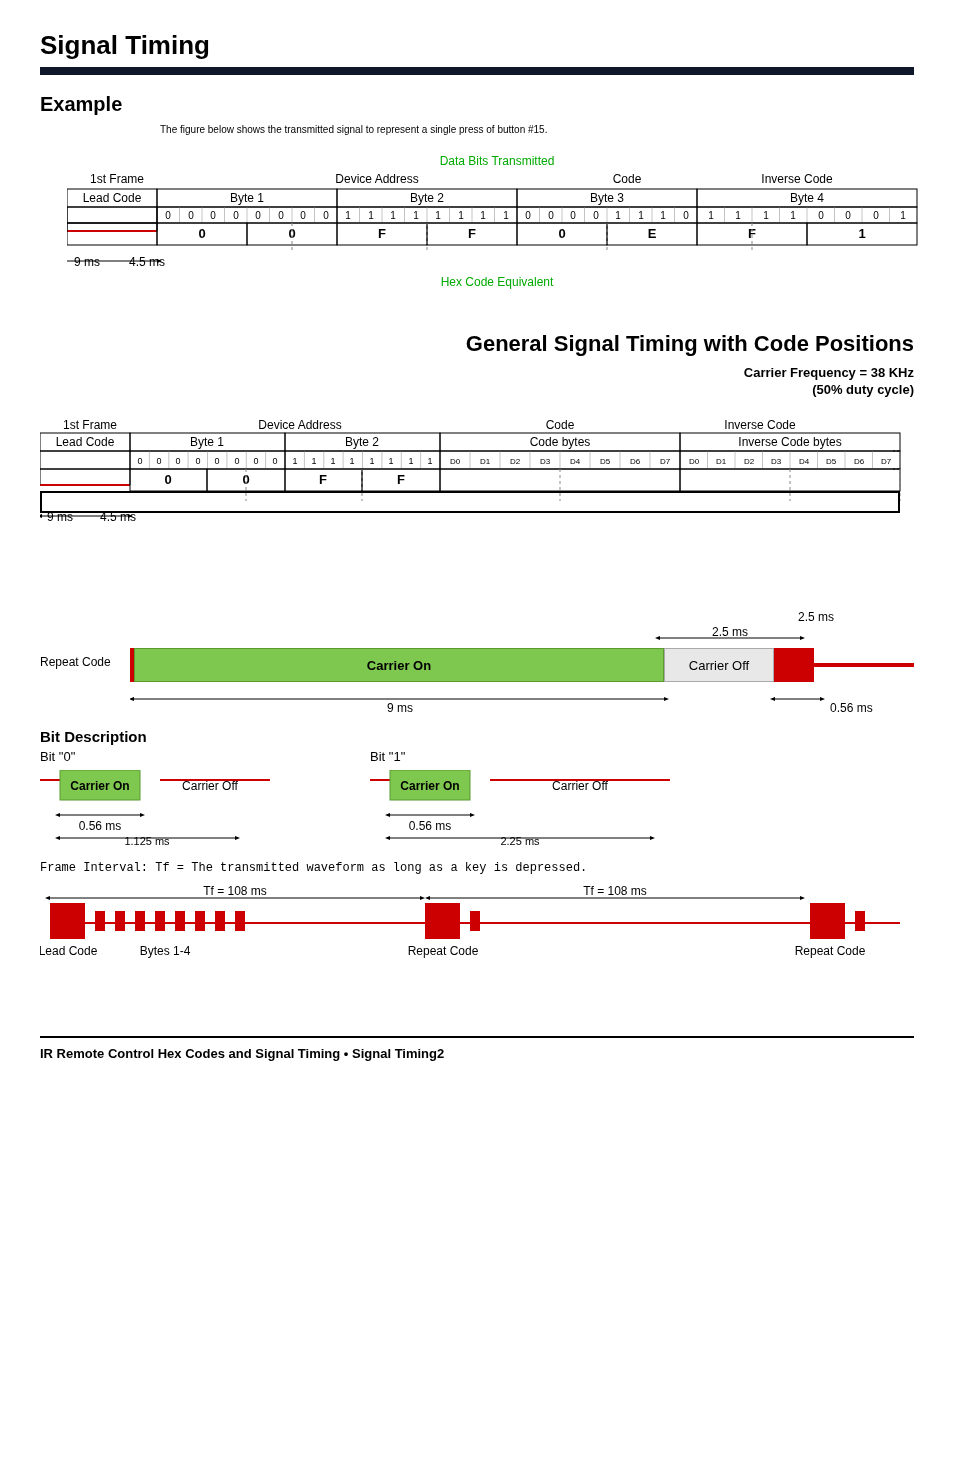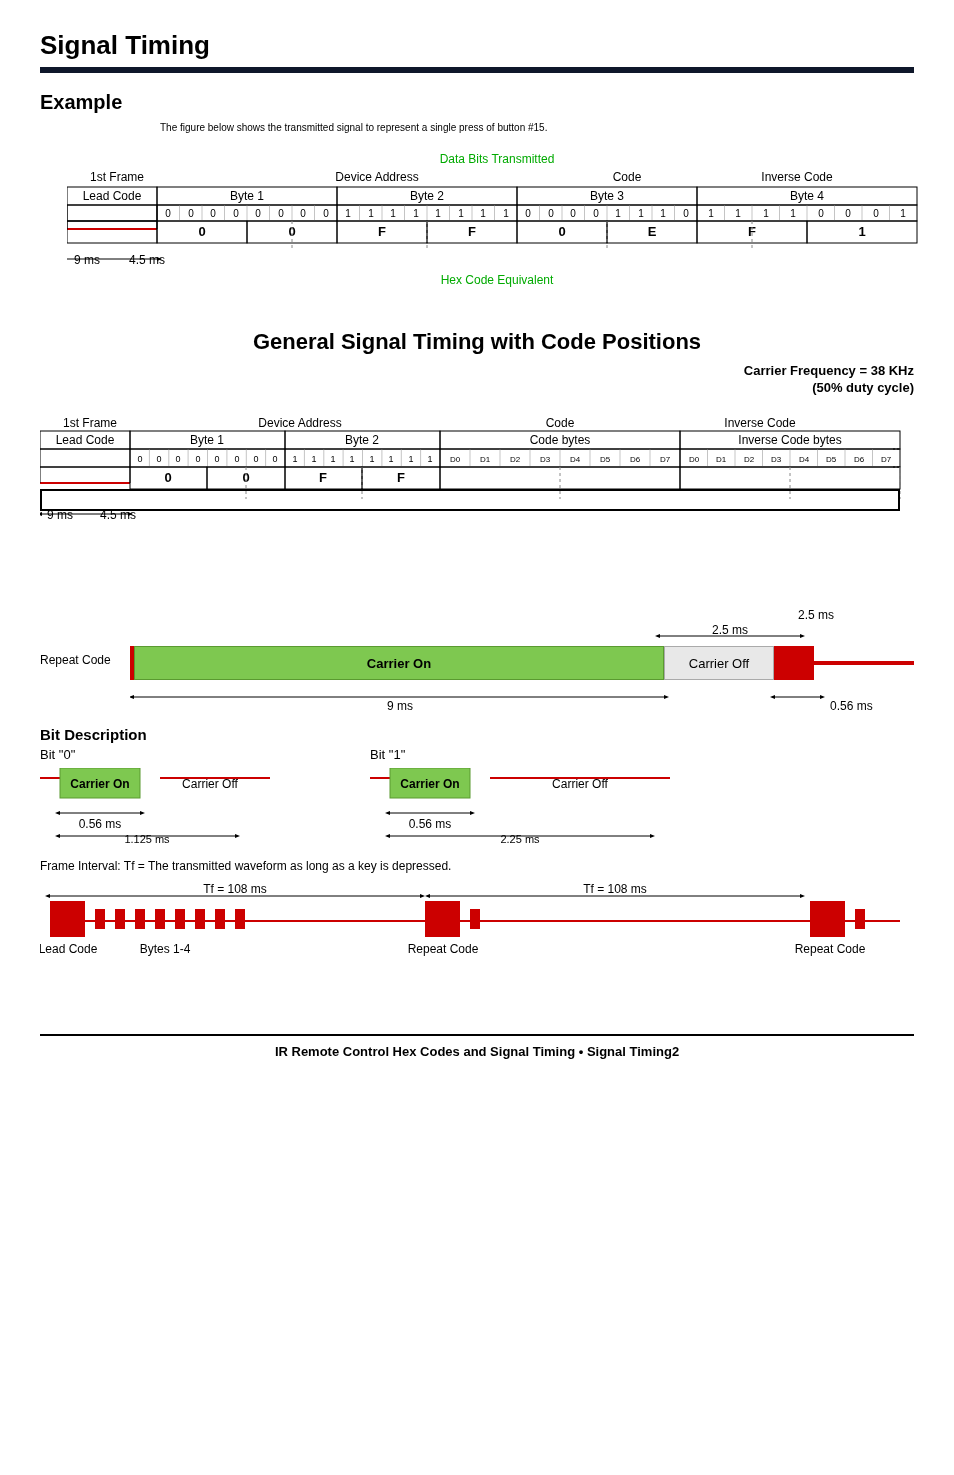"Signal Timing" h1.page-title { border-bottom: 6px solid #0f172a -> 8px solid #0f172a }
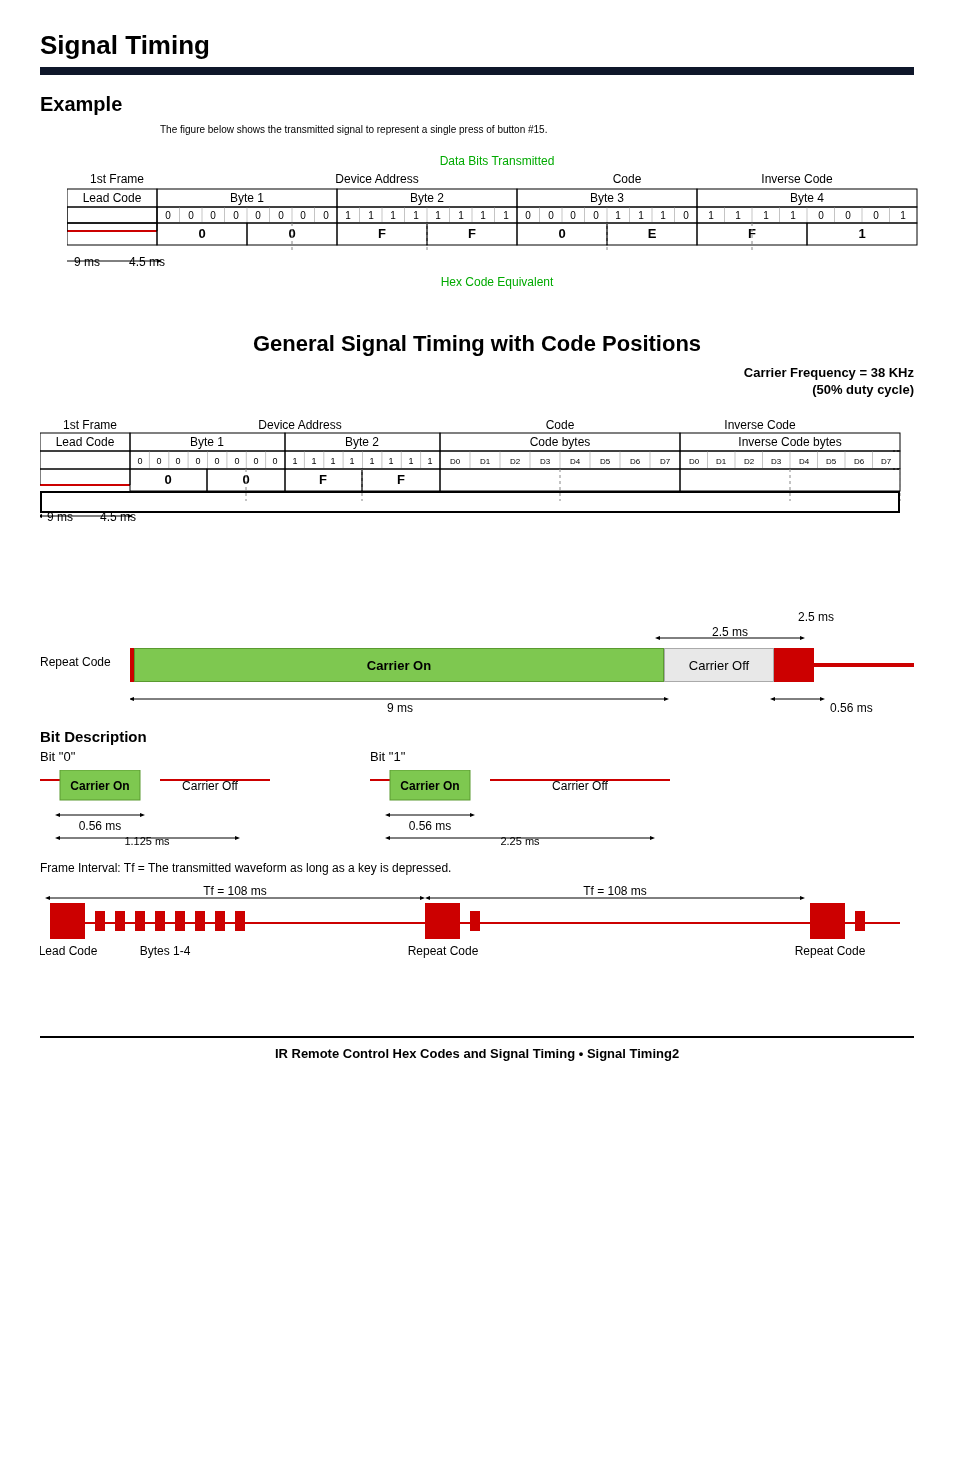"General Signal Timing with Code" h3.subsection-title { text-align: center -> right }
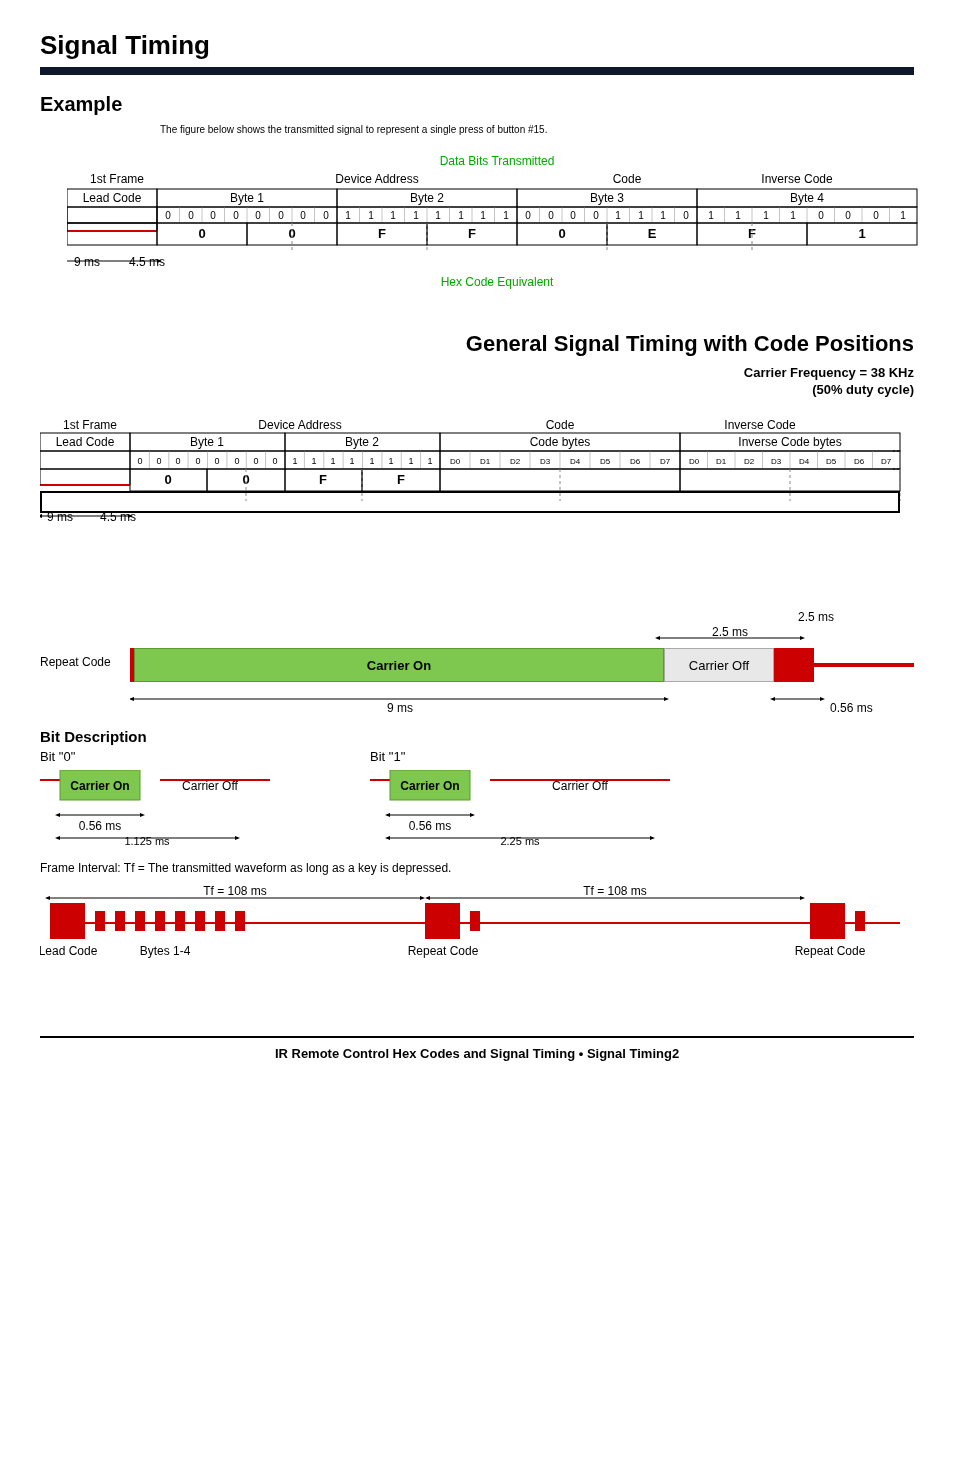"Frame Interval: Tf = The" .frame-interval-text { font-family: none -> Liberation Mono, monospace }
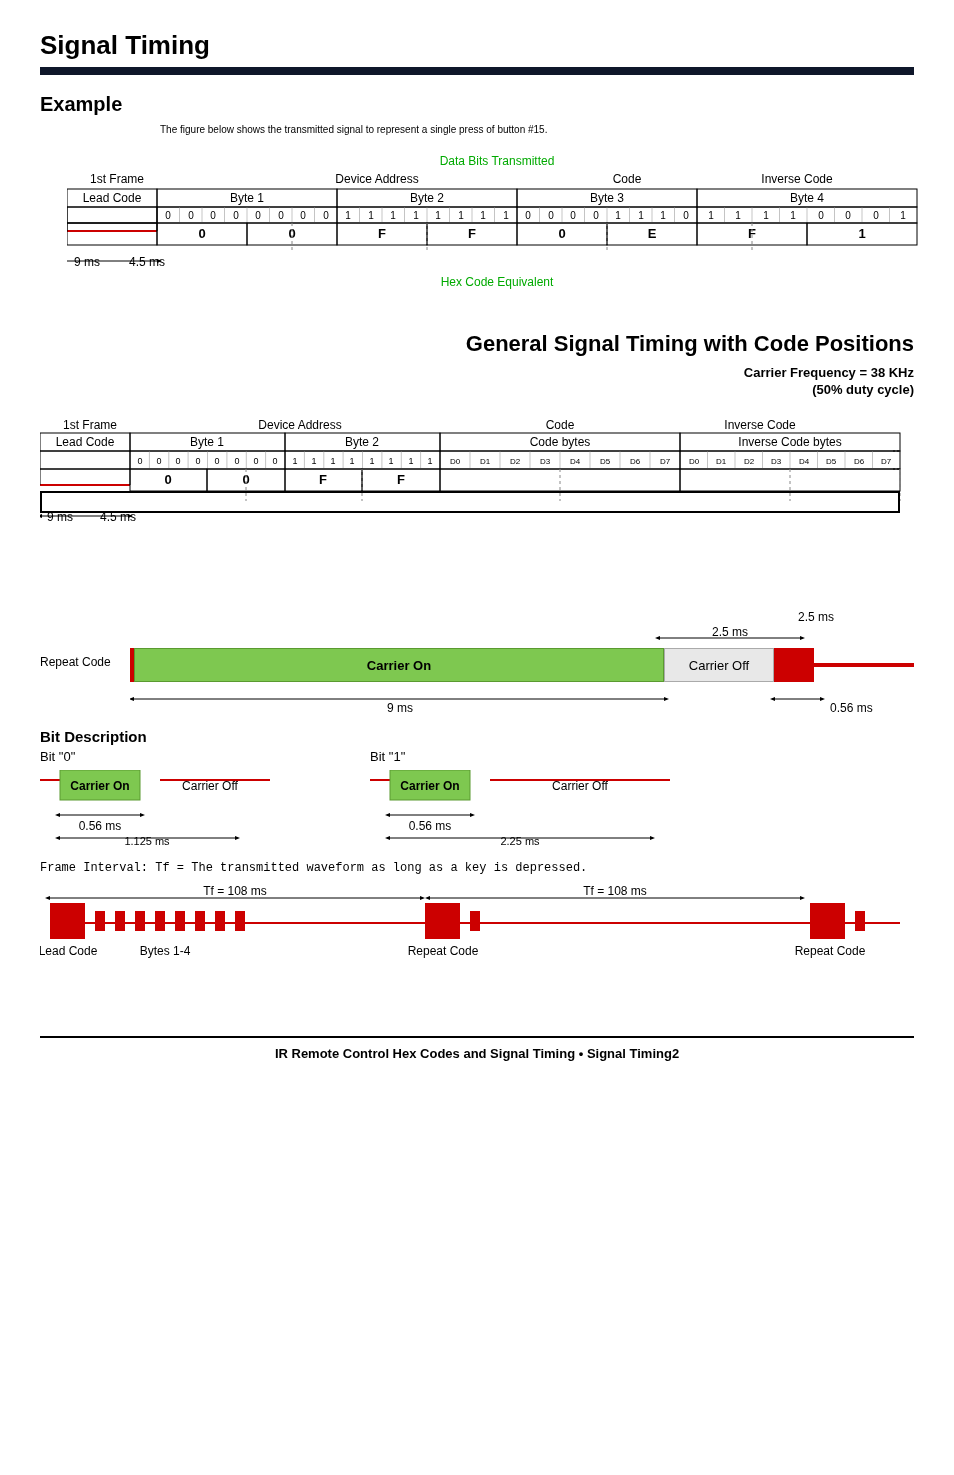"IR Remote Control Hex Codes" .page-footer { justify-content: center -> flex-start }
